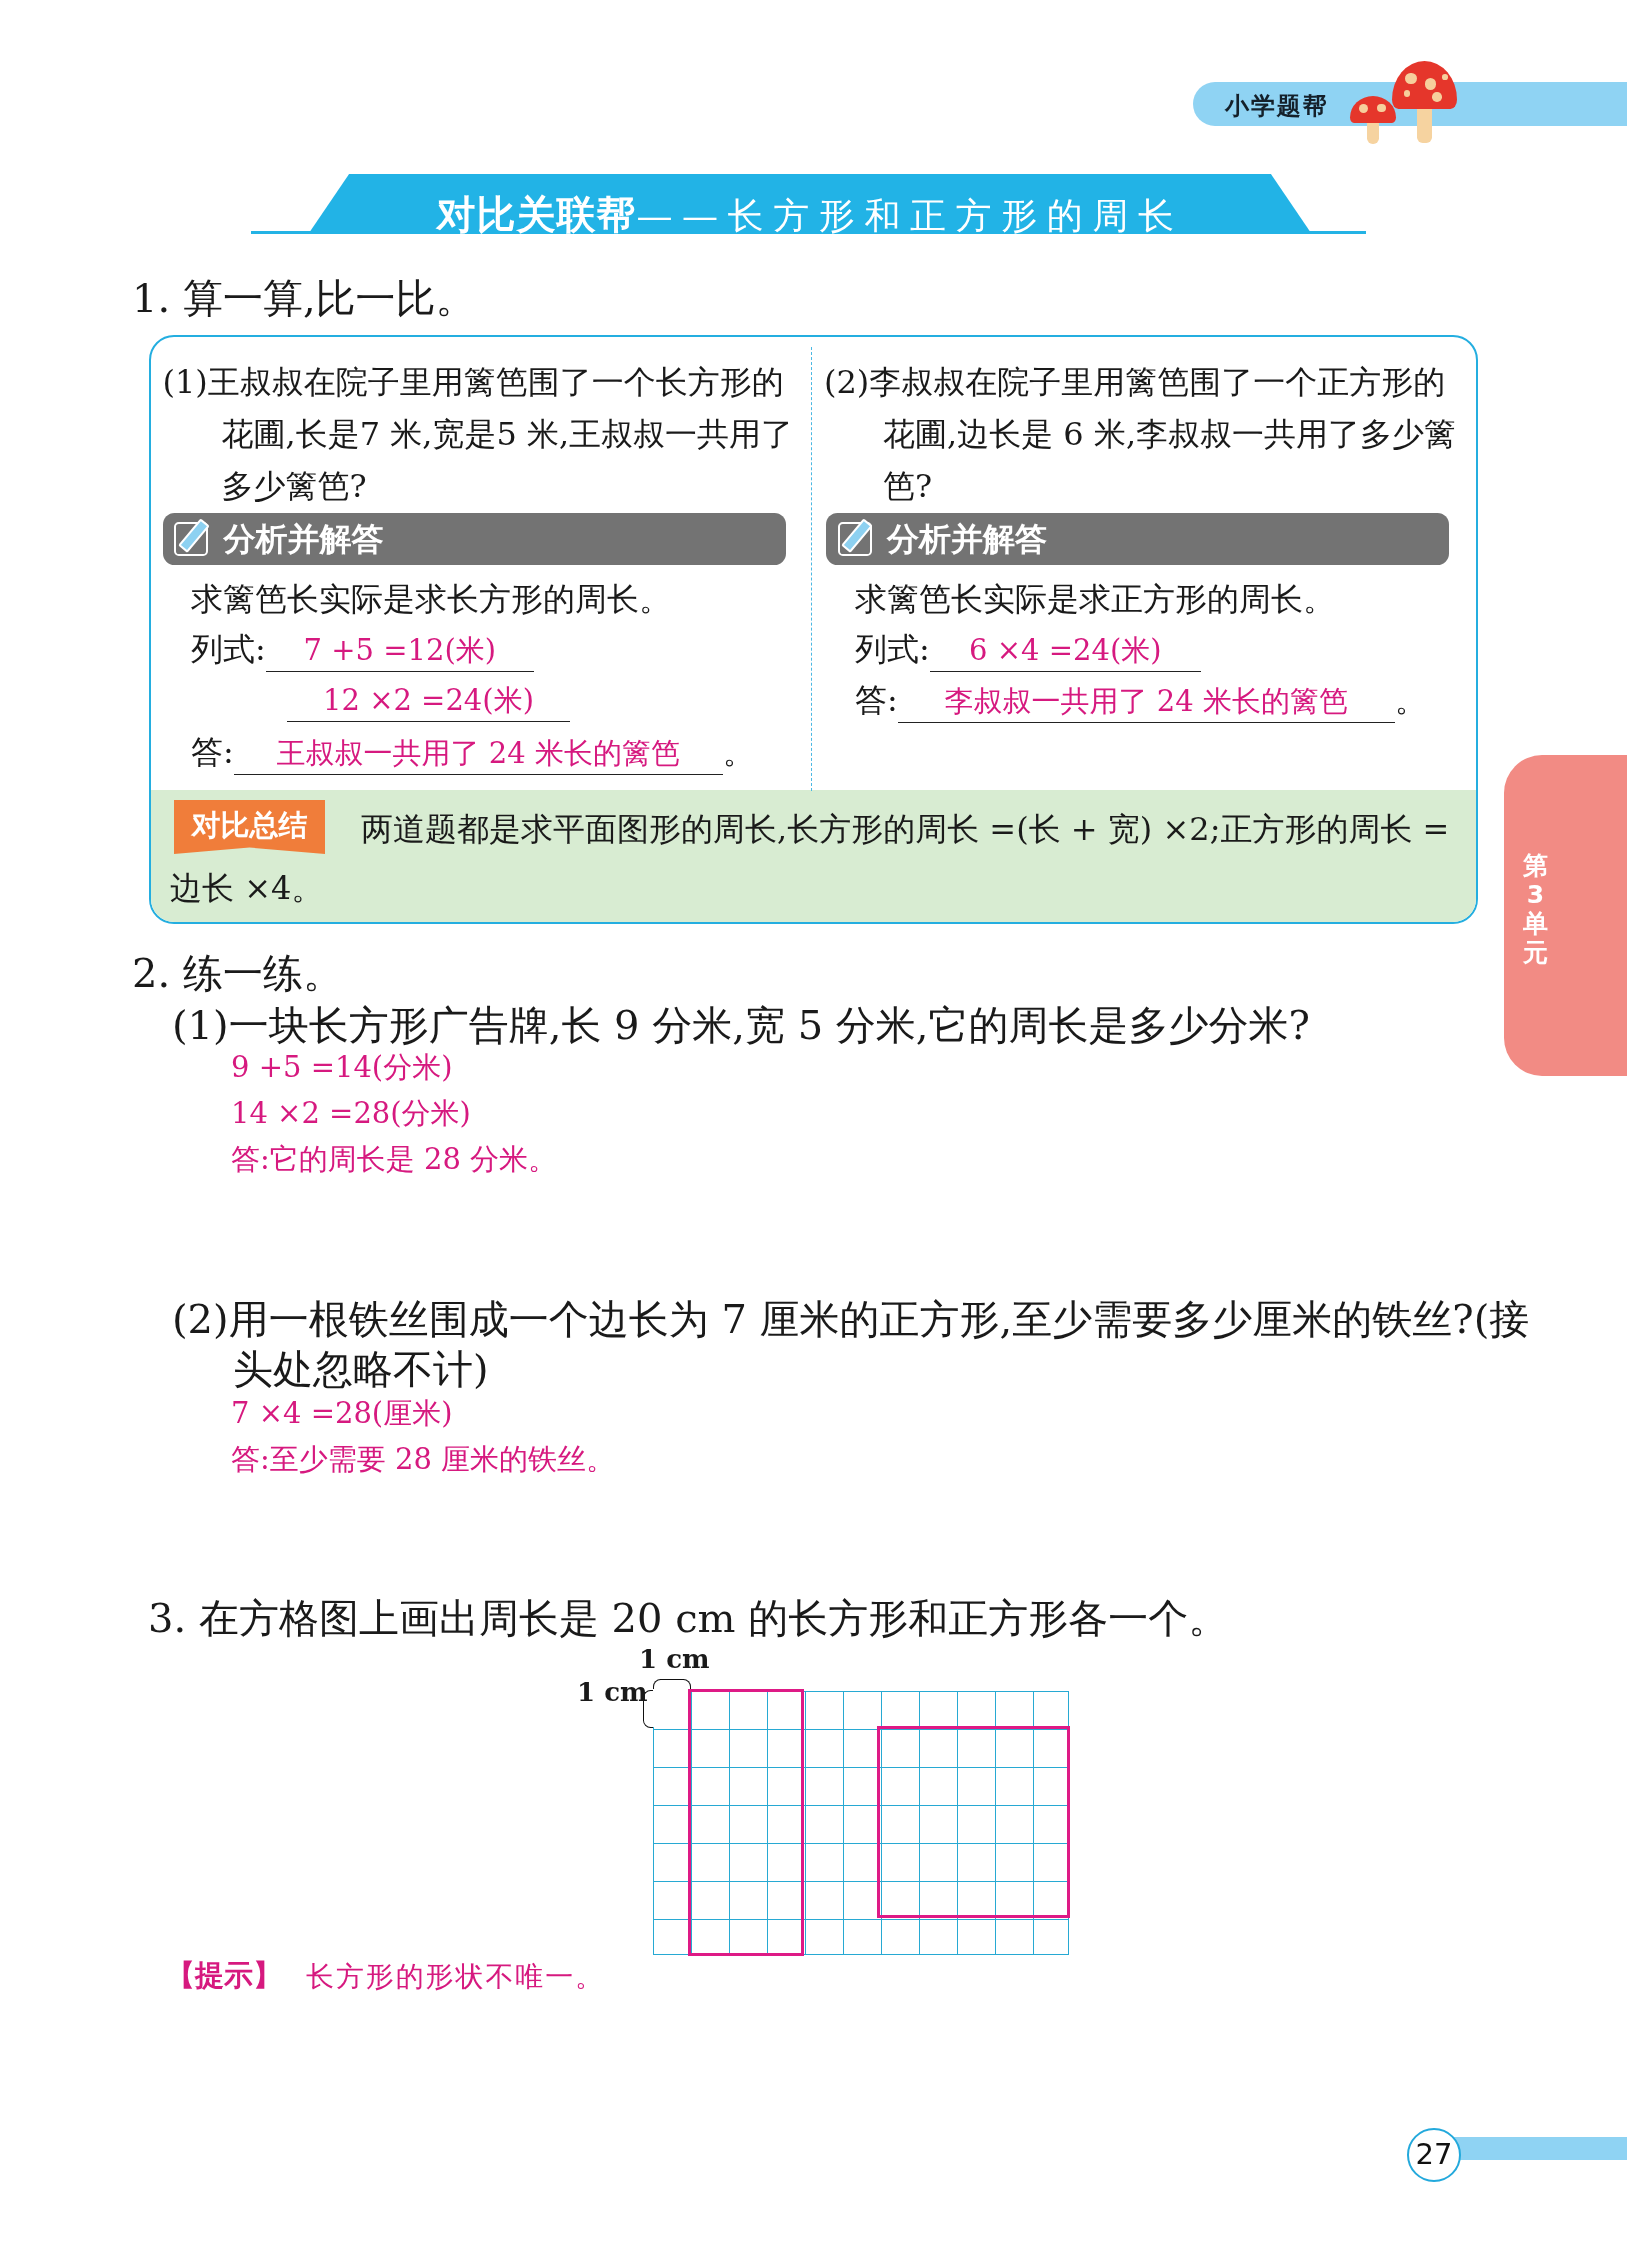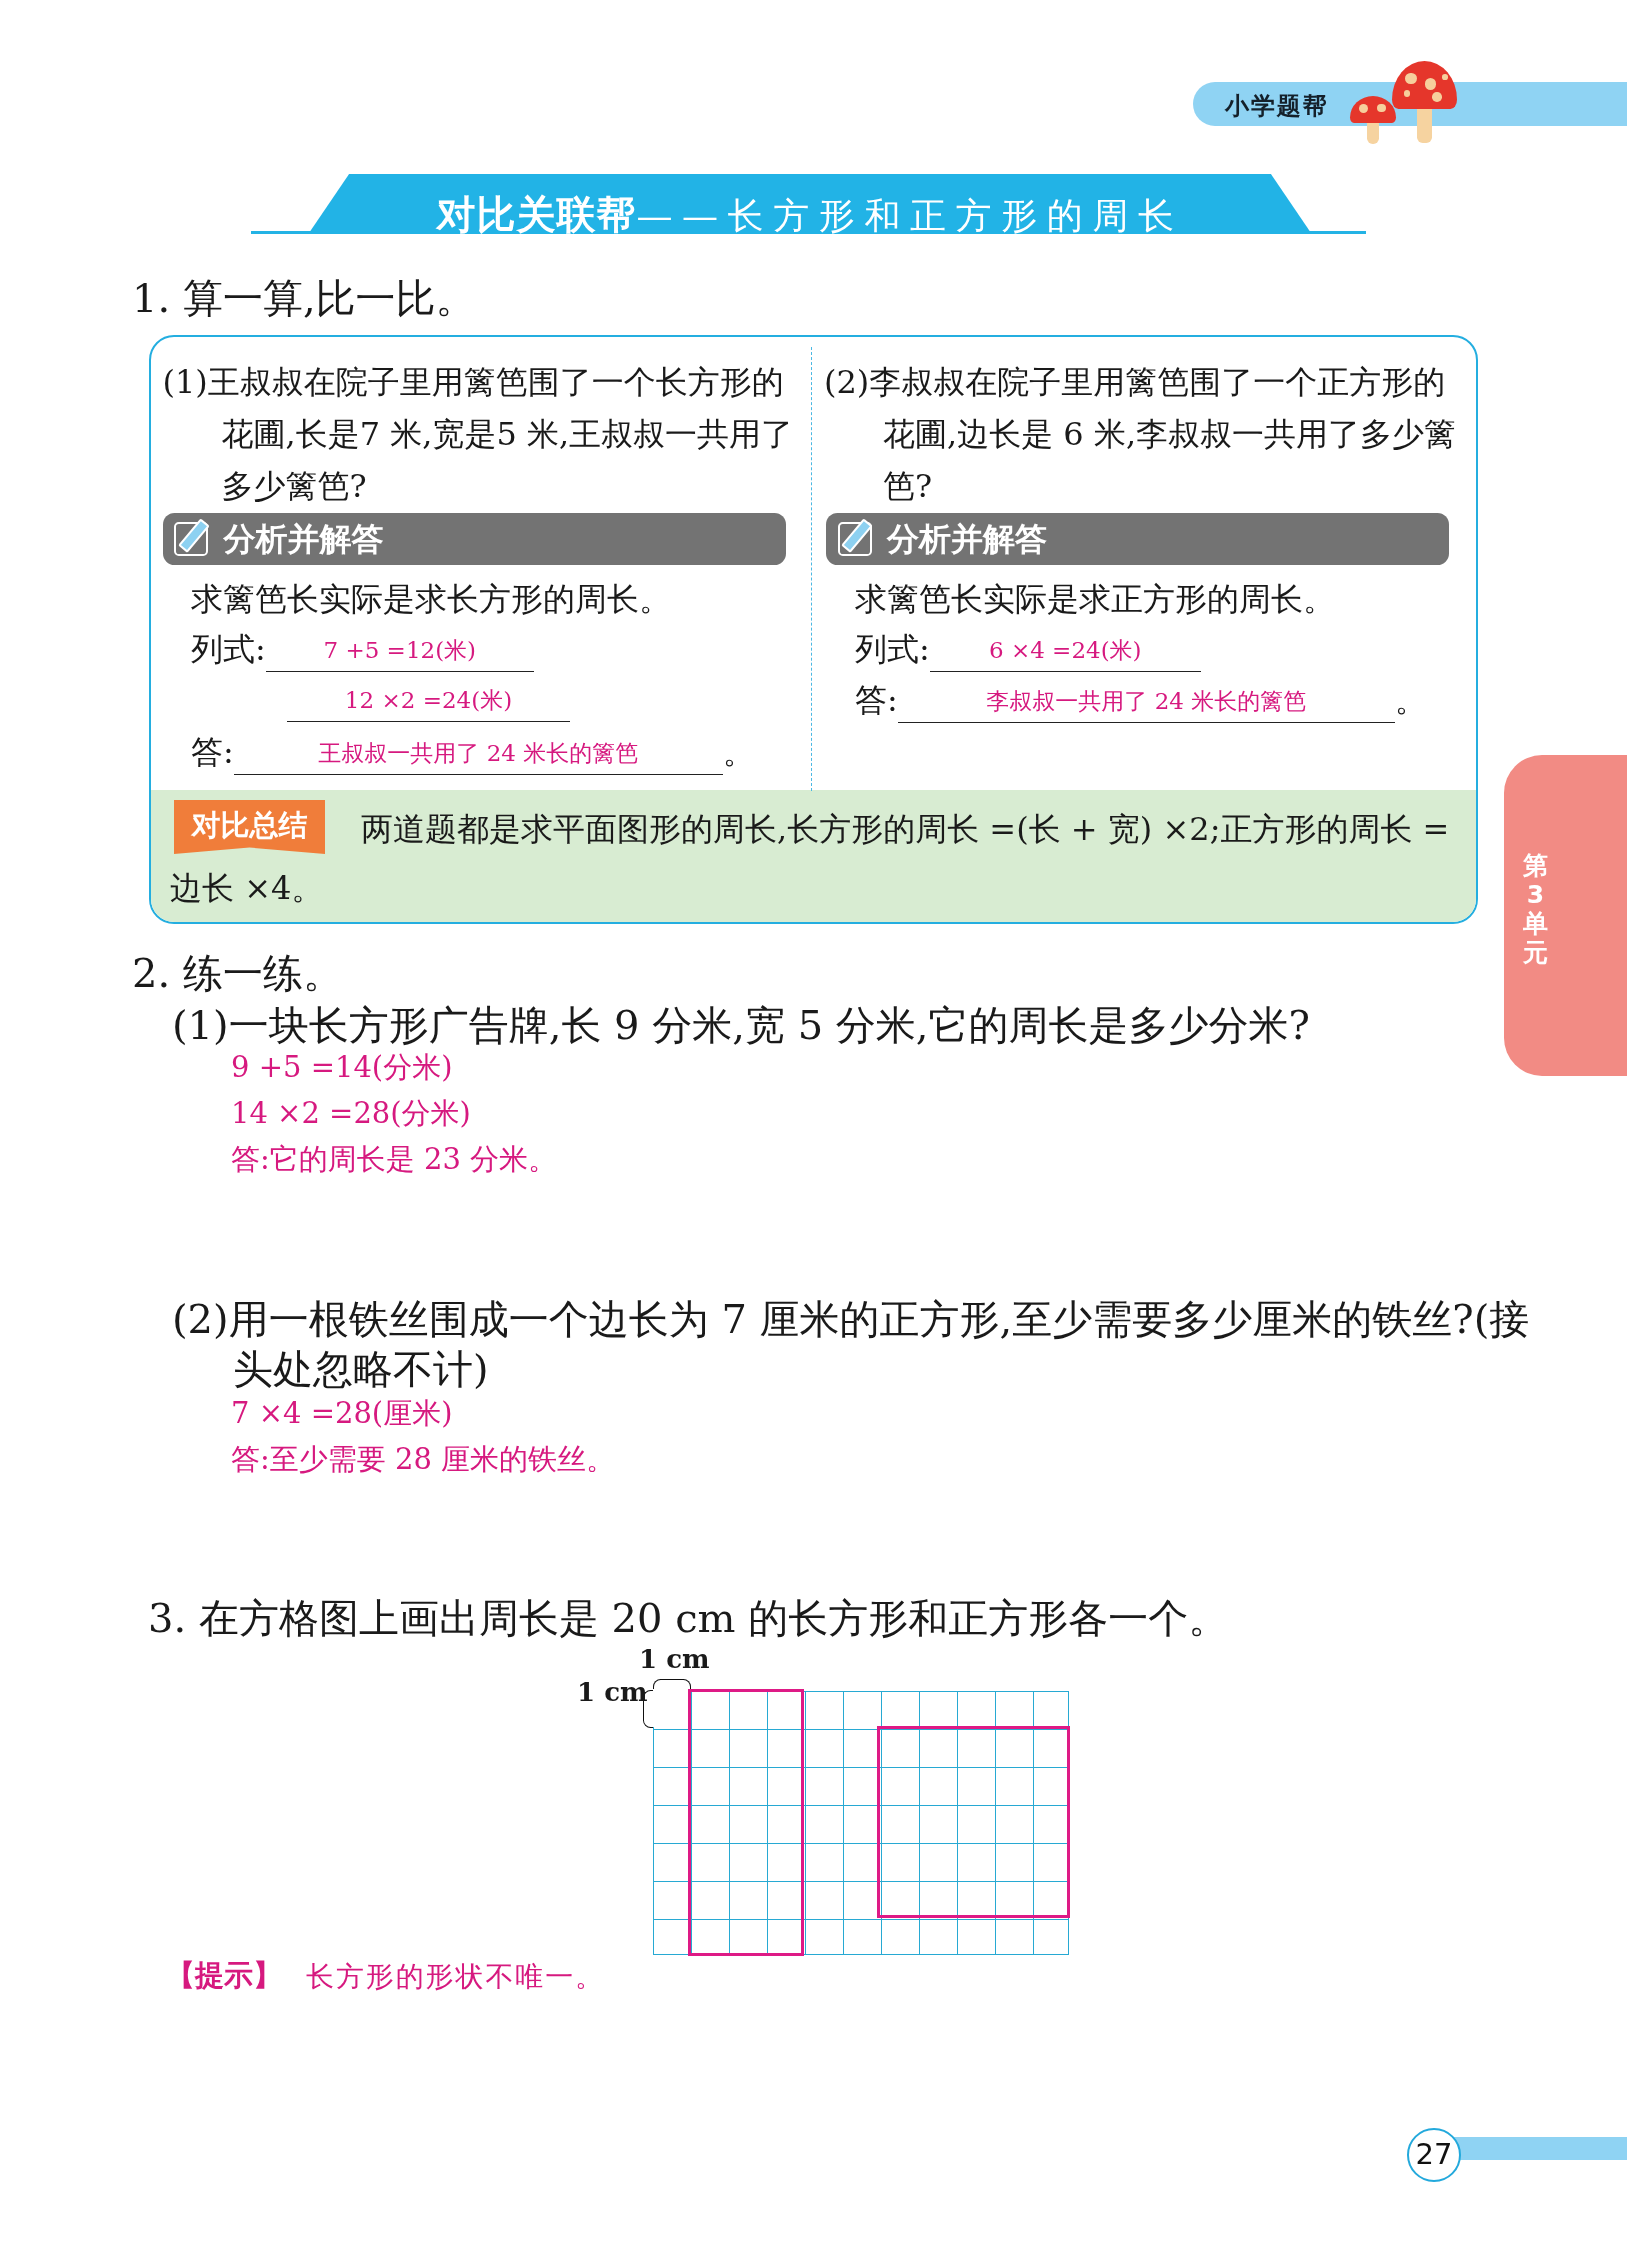"7 +5 =12(米)" .blank { font-size: 23px -> 29px }
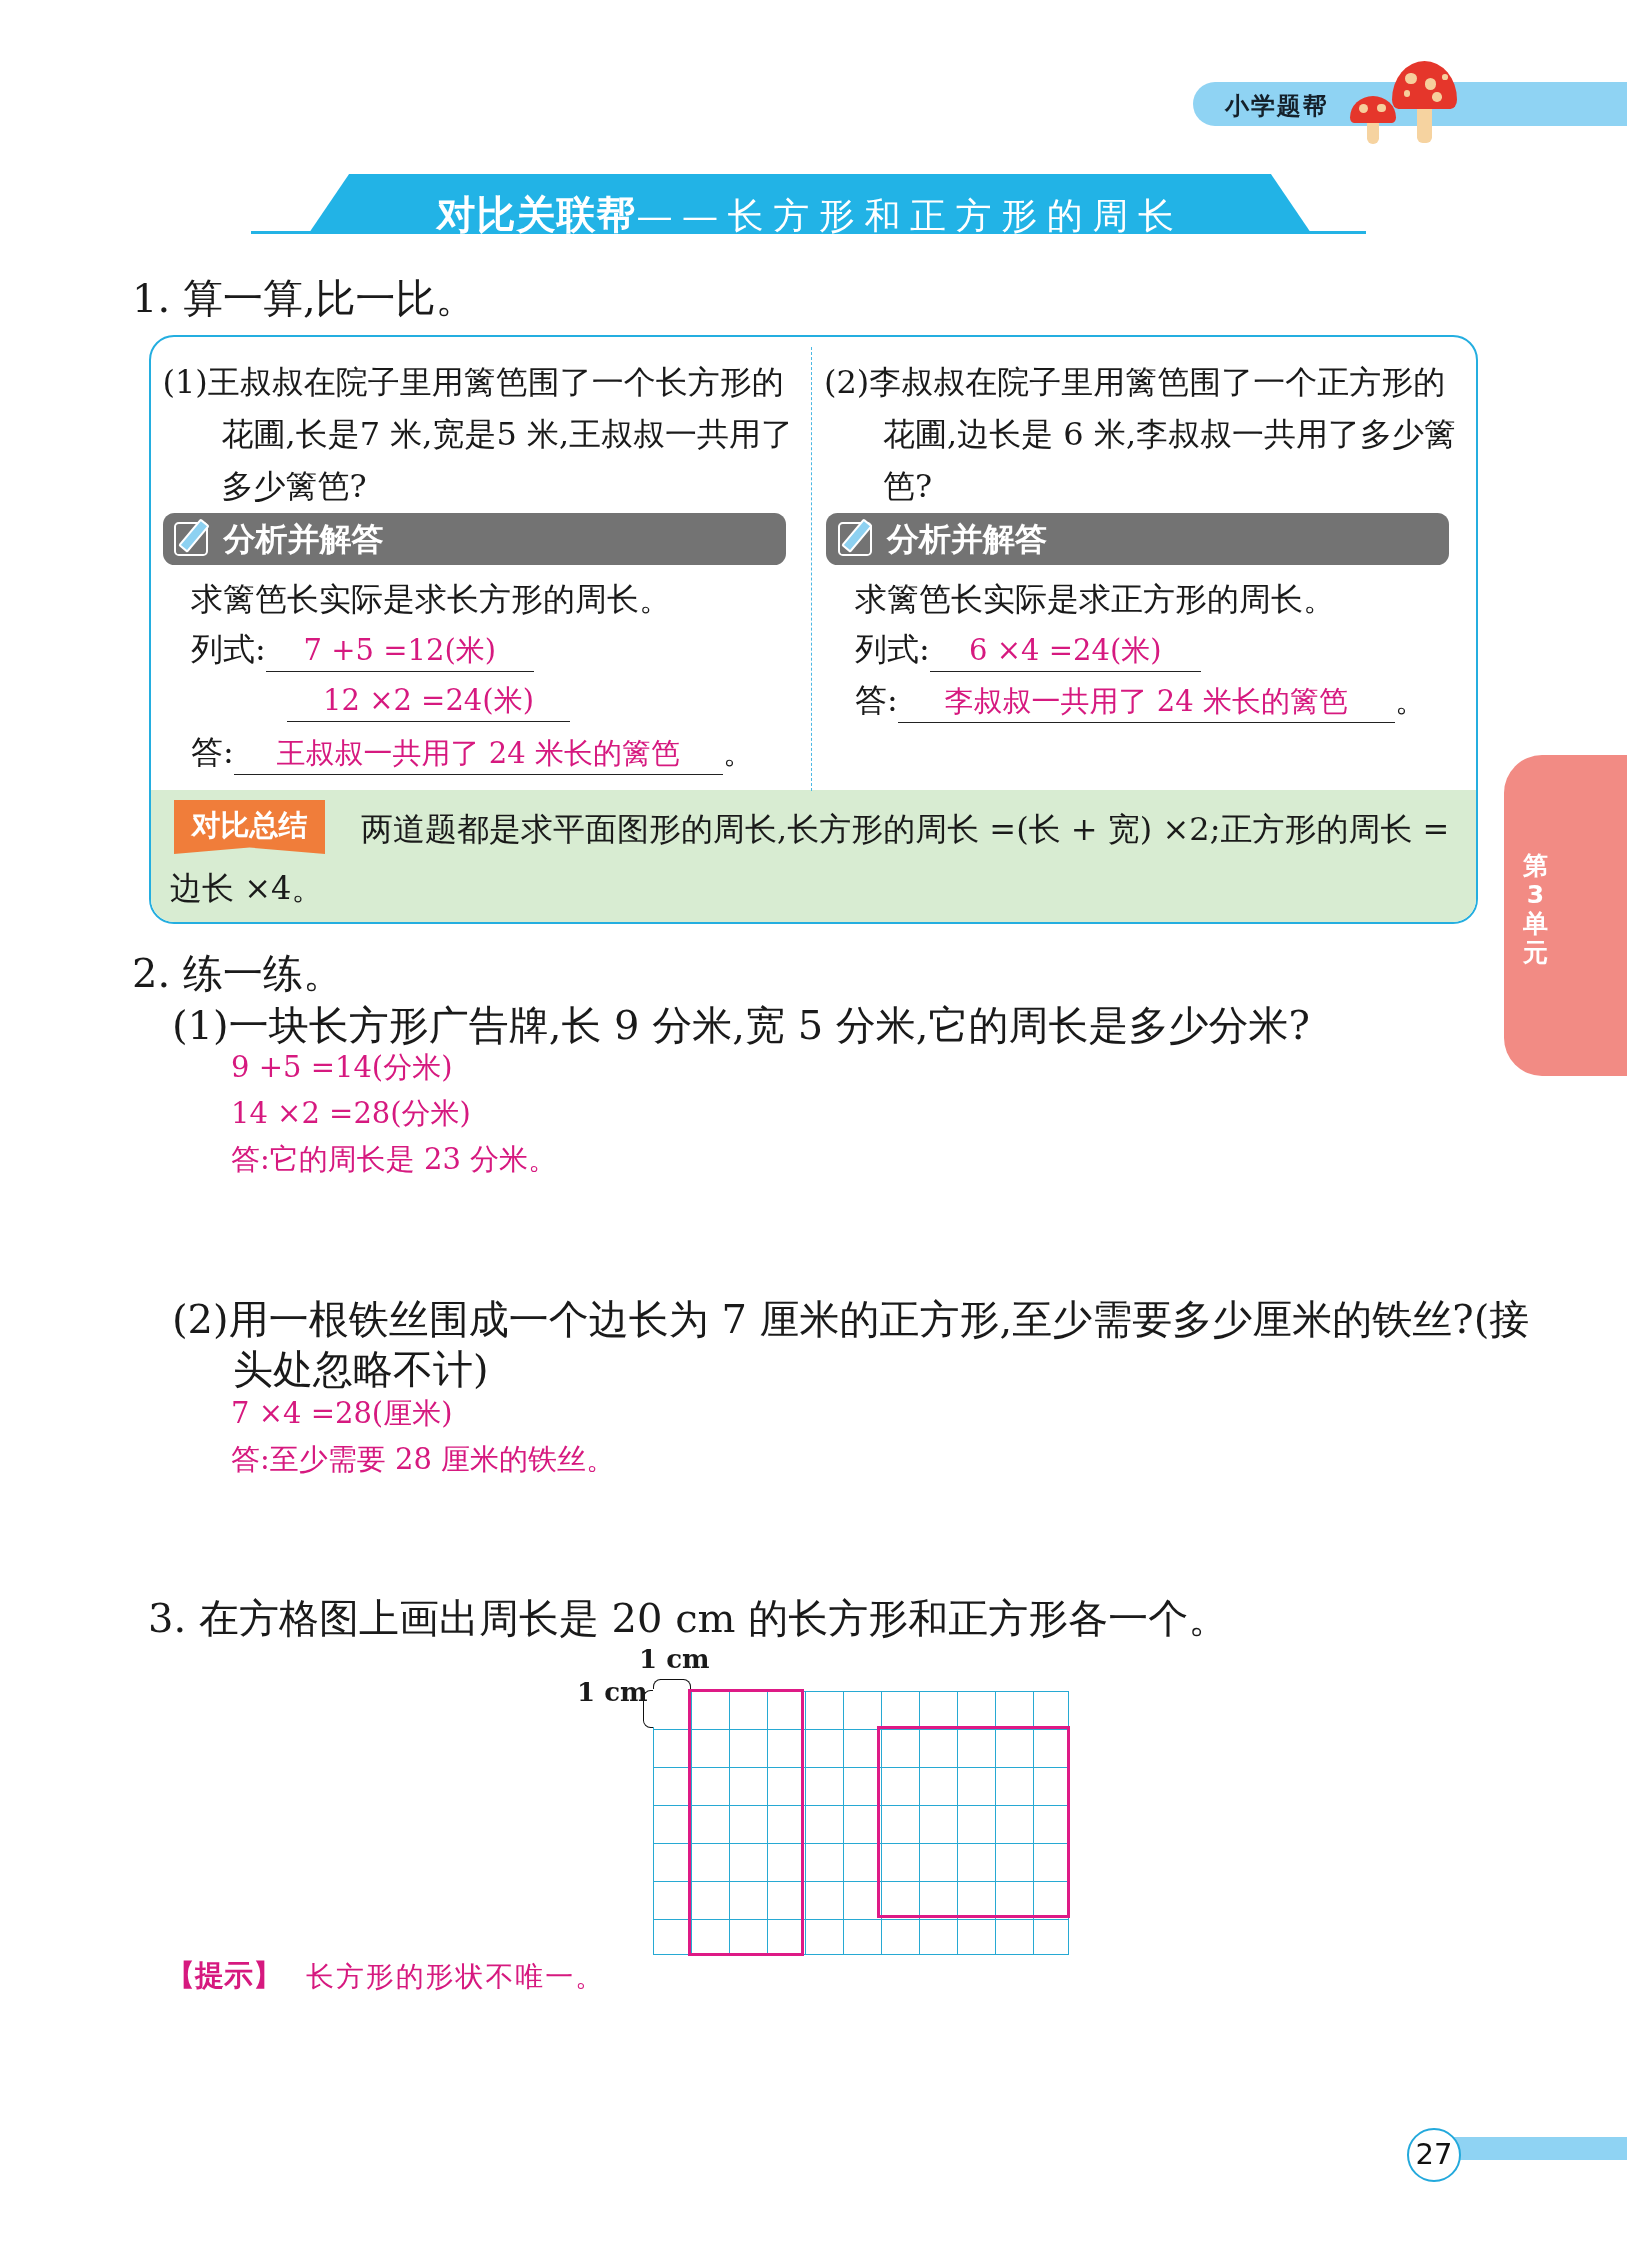"答:它的周长是 23 分米。" div.abs { text: 23 -> 28 }
